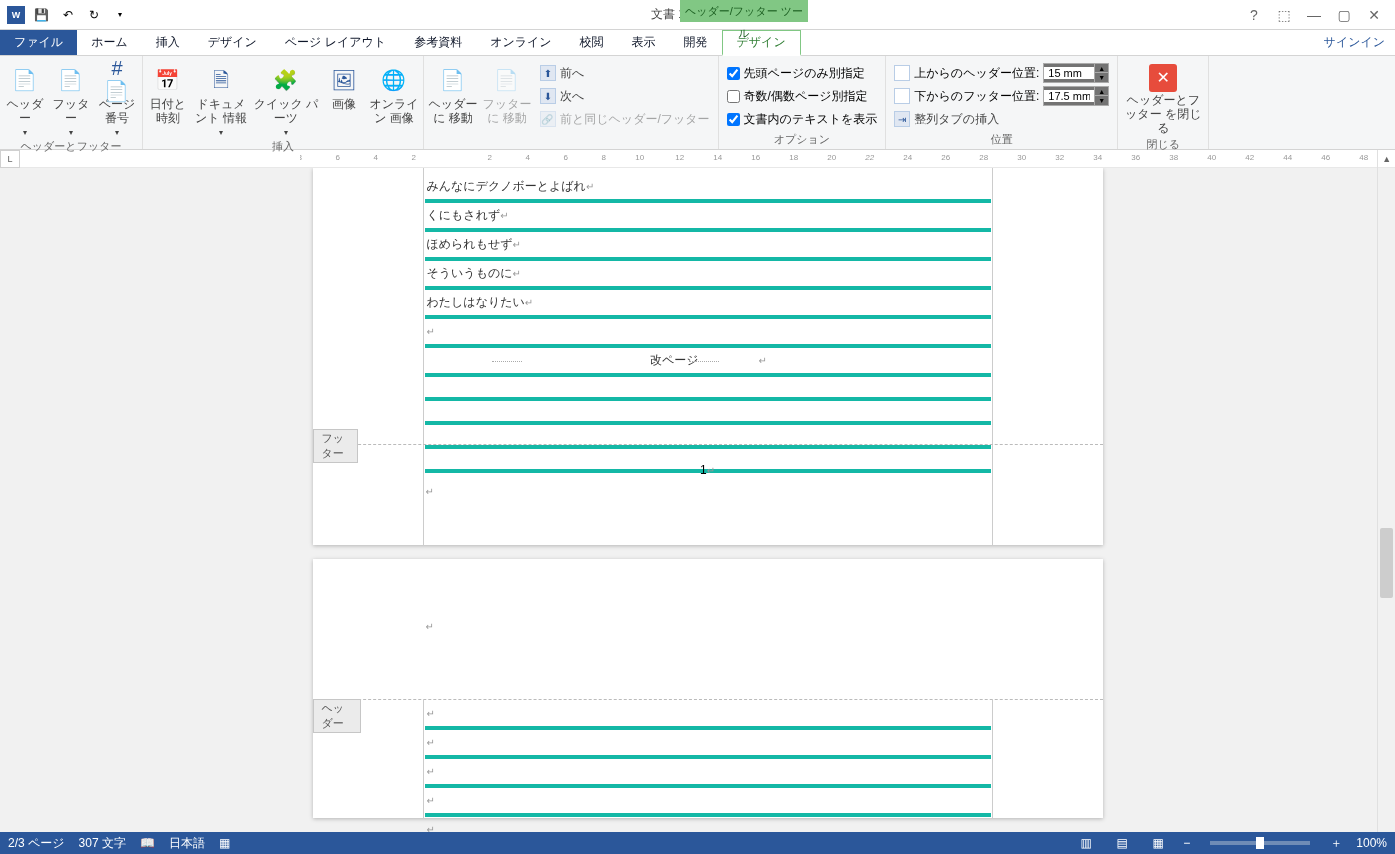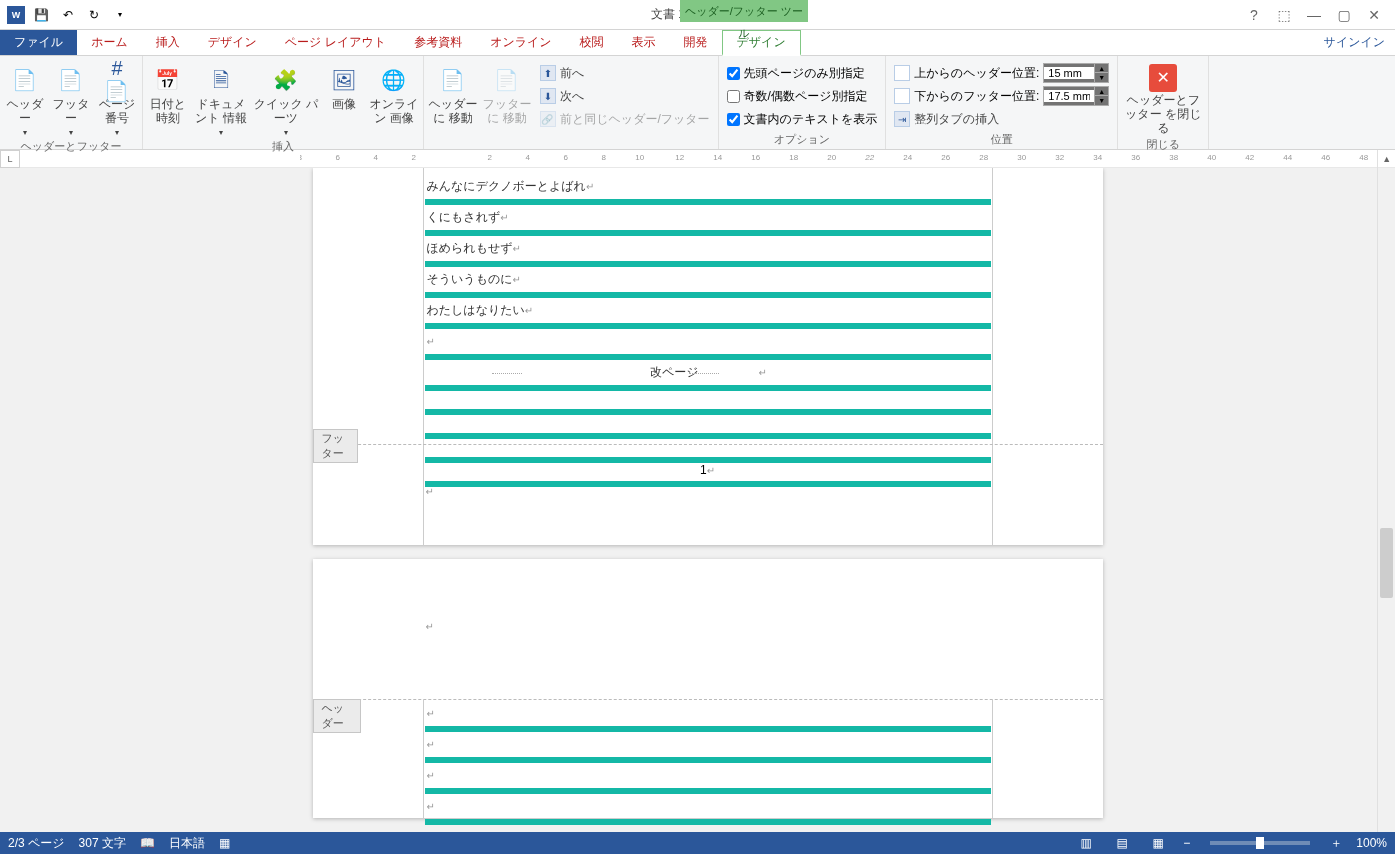"ホーム" .tab { color: #b91c1c -> #0f172a }
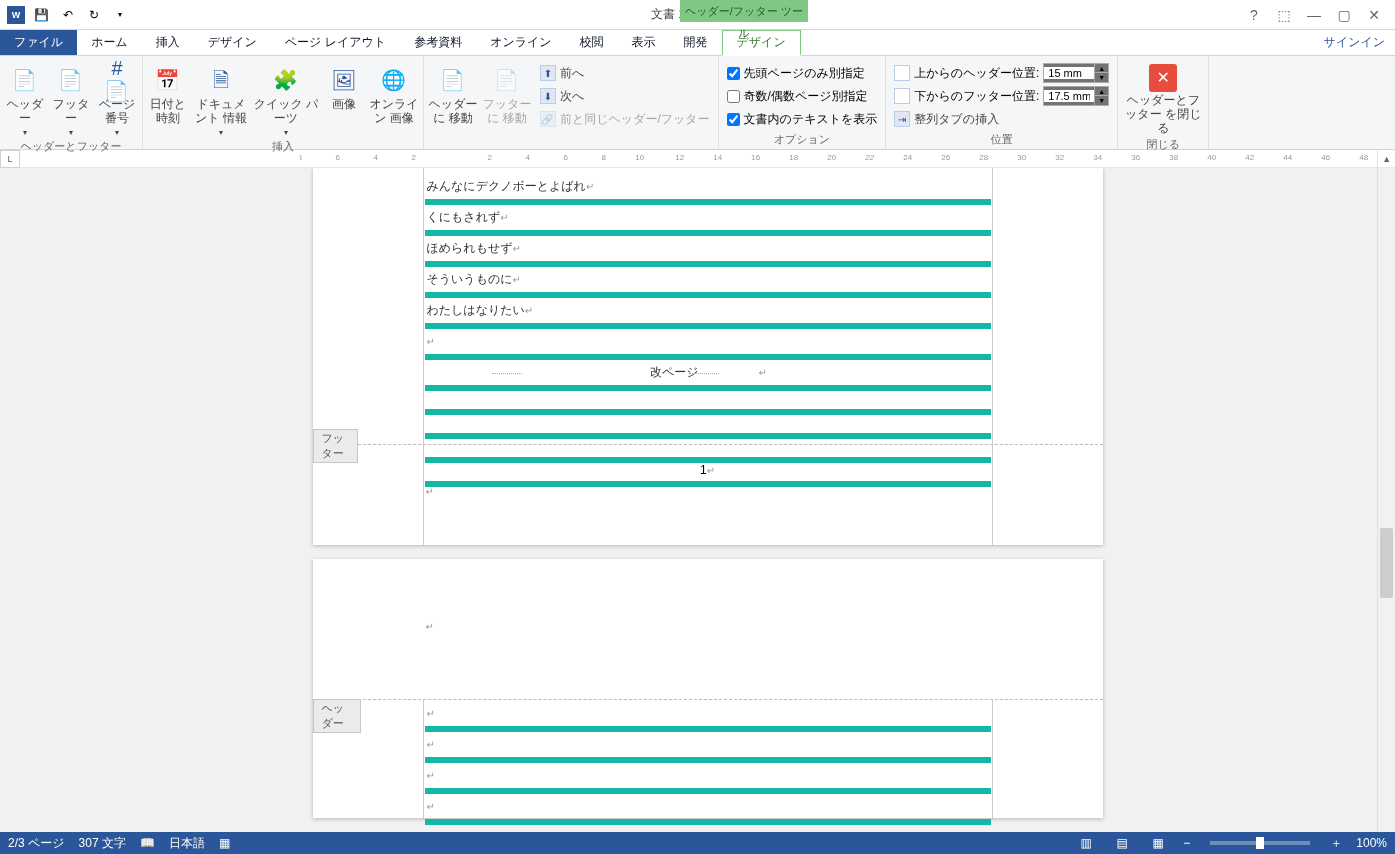"みんなにデクノボーとよばれ↵" .body-text .line { border-bottom: 6px solid #14b8a6 -> 4px solid #14b8a6 }
